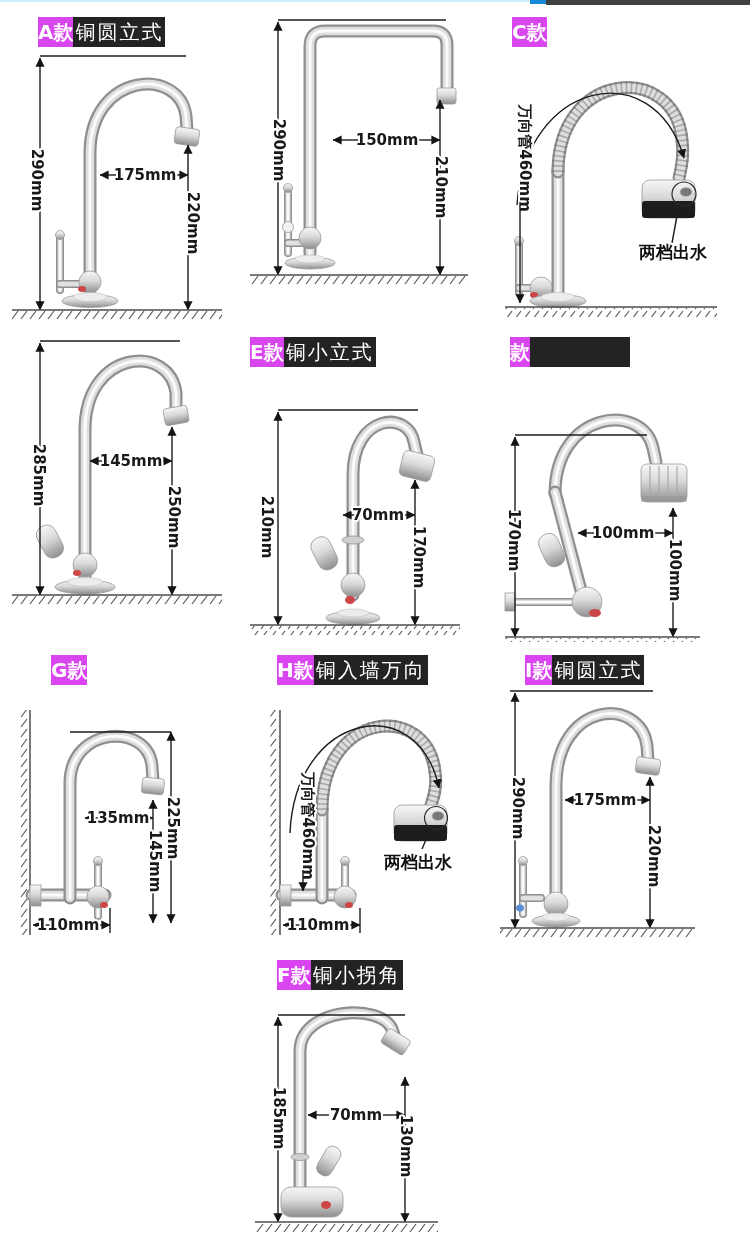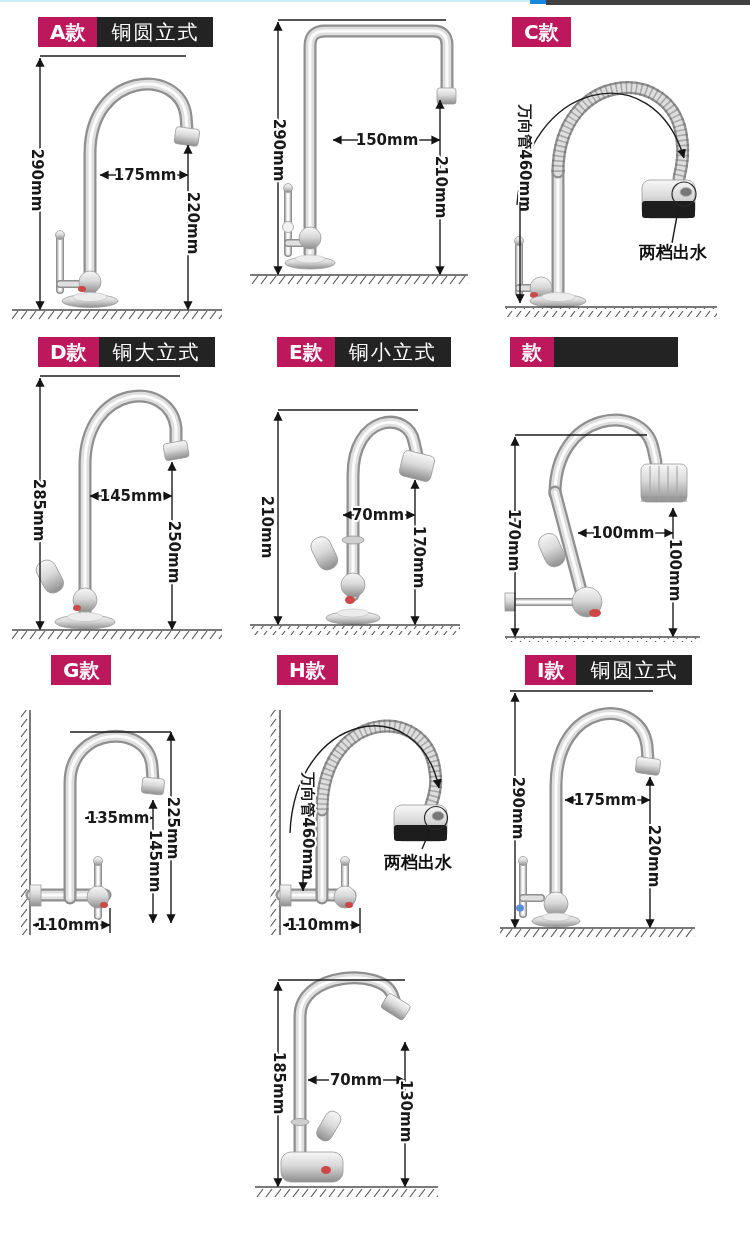"A款" .badge { background: #be185d -> #d946ef; padding: 0 12px -> 0 0 }
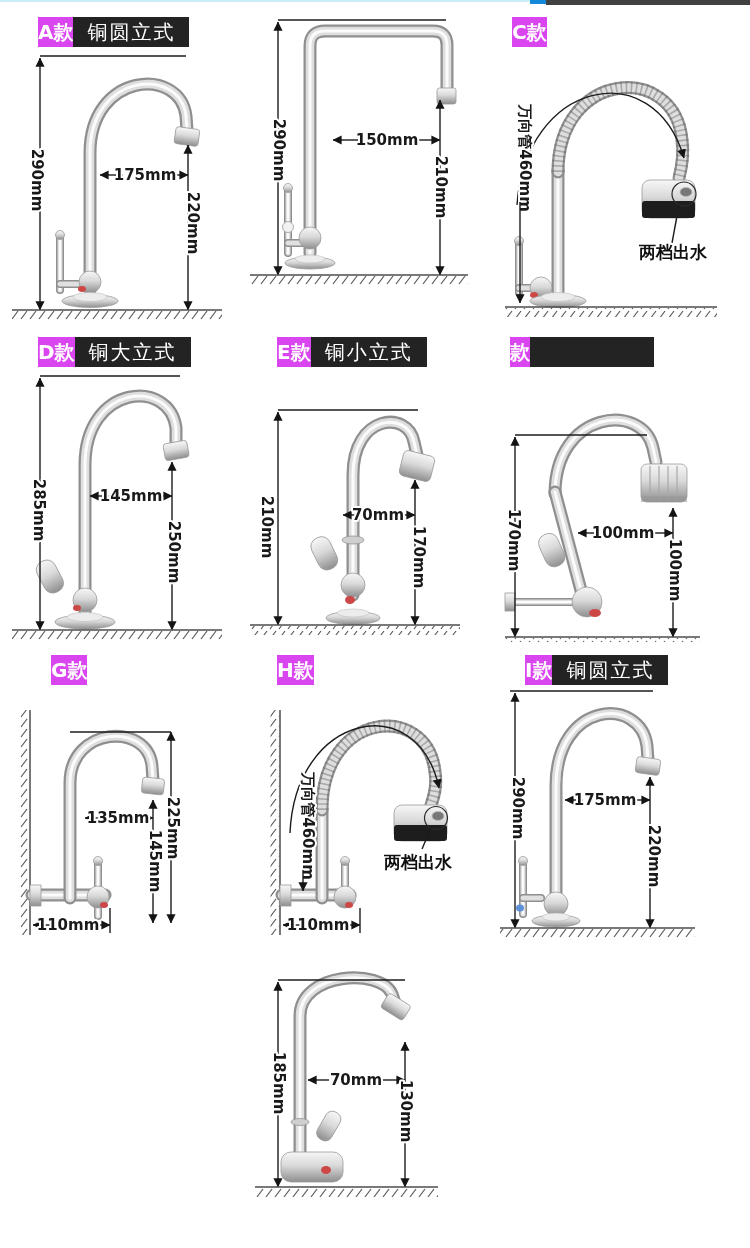"铜圆立式" .ttl { padding: 0 14px -> 0 2px }
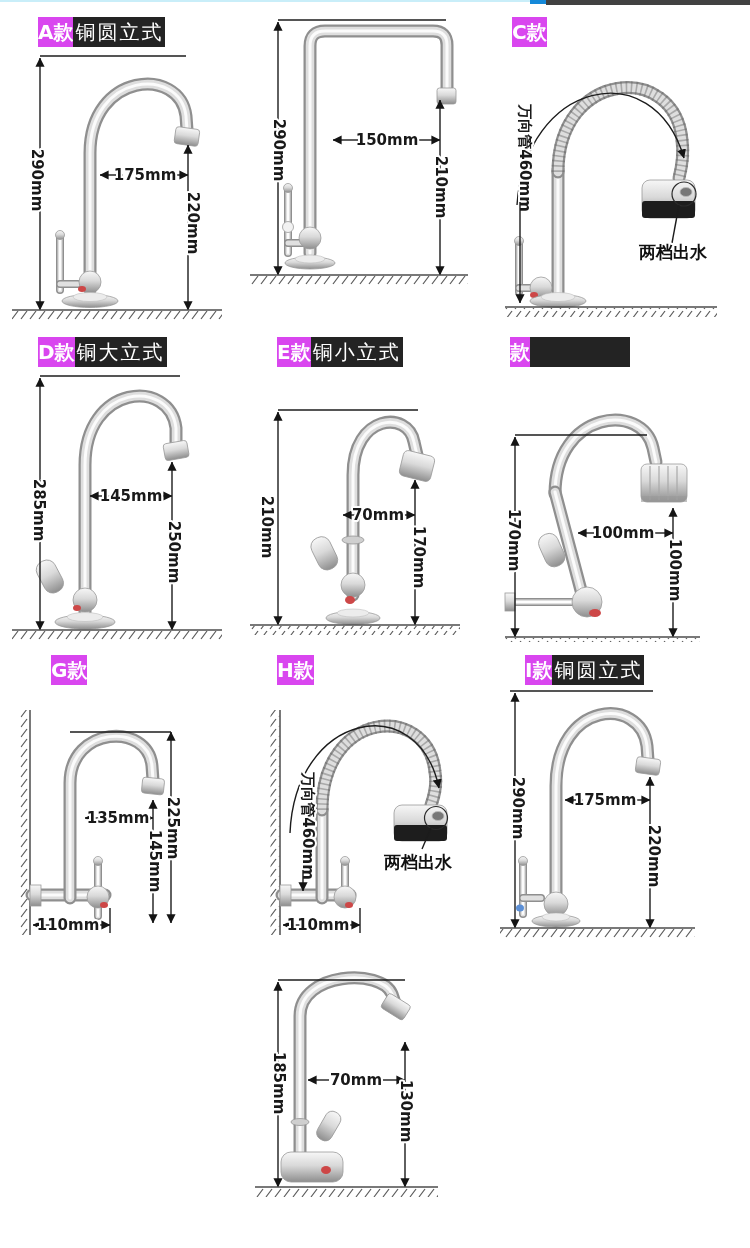"D款" div.hdr { html: <div> <span>D款</span> <span>铜大立式</span> </div> -> none }
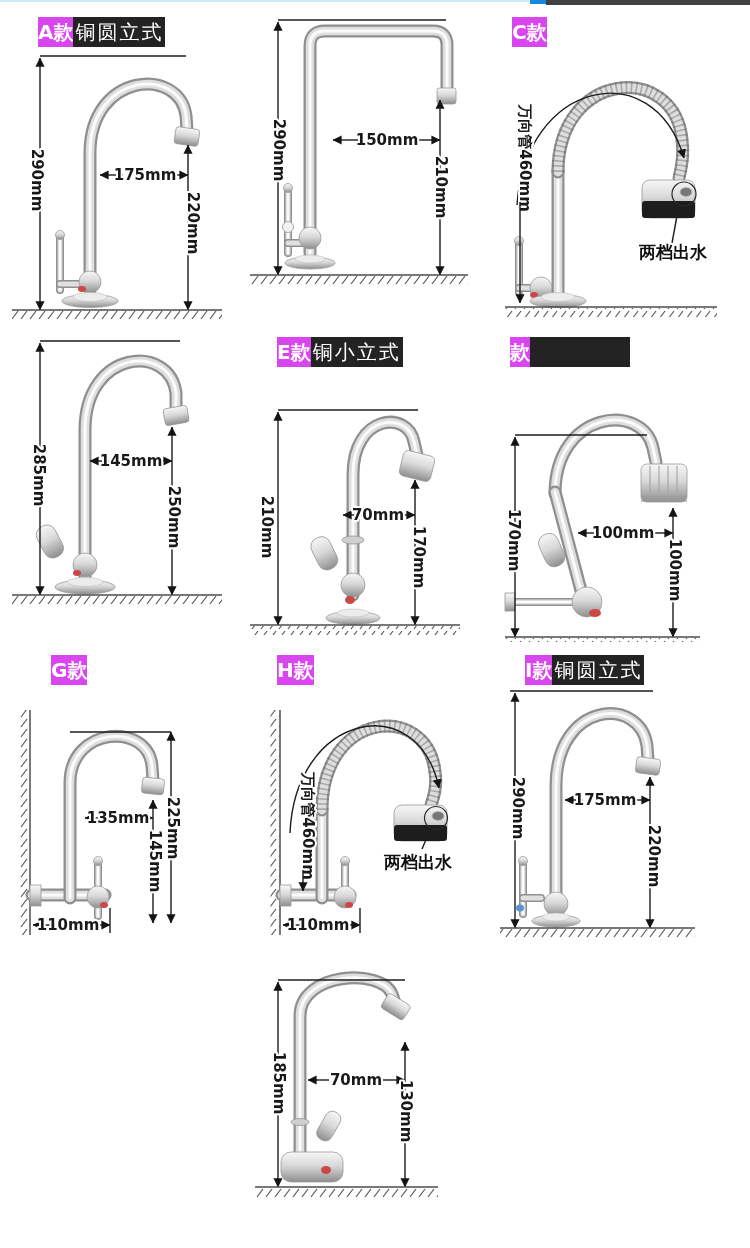"E款" div.hdr { margin-left: 27px -> none }
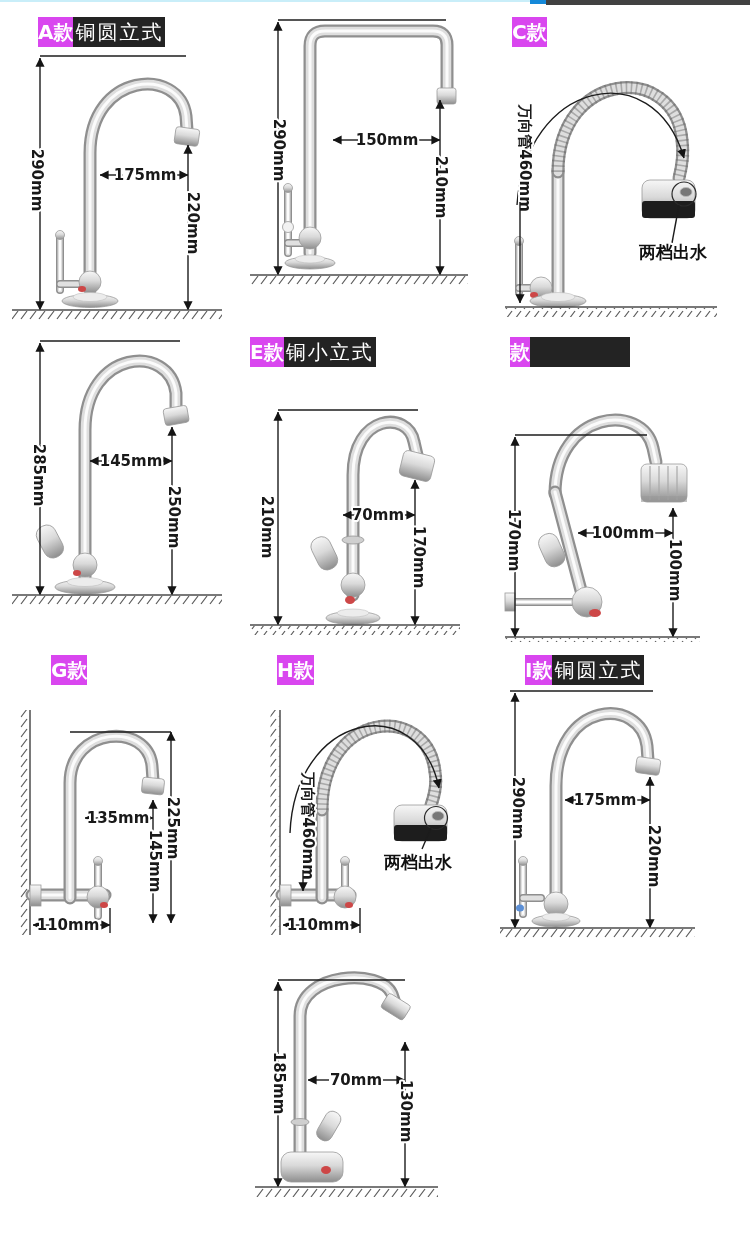"铜入墙万向" span.ttl { html: none -> <span>铜入墙万向</span> }
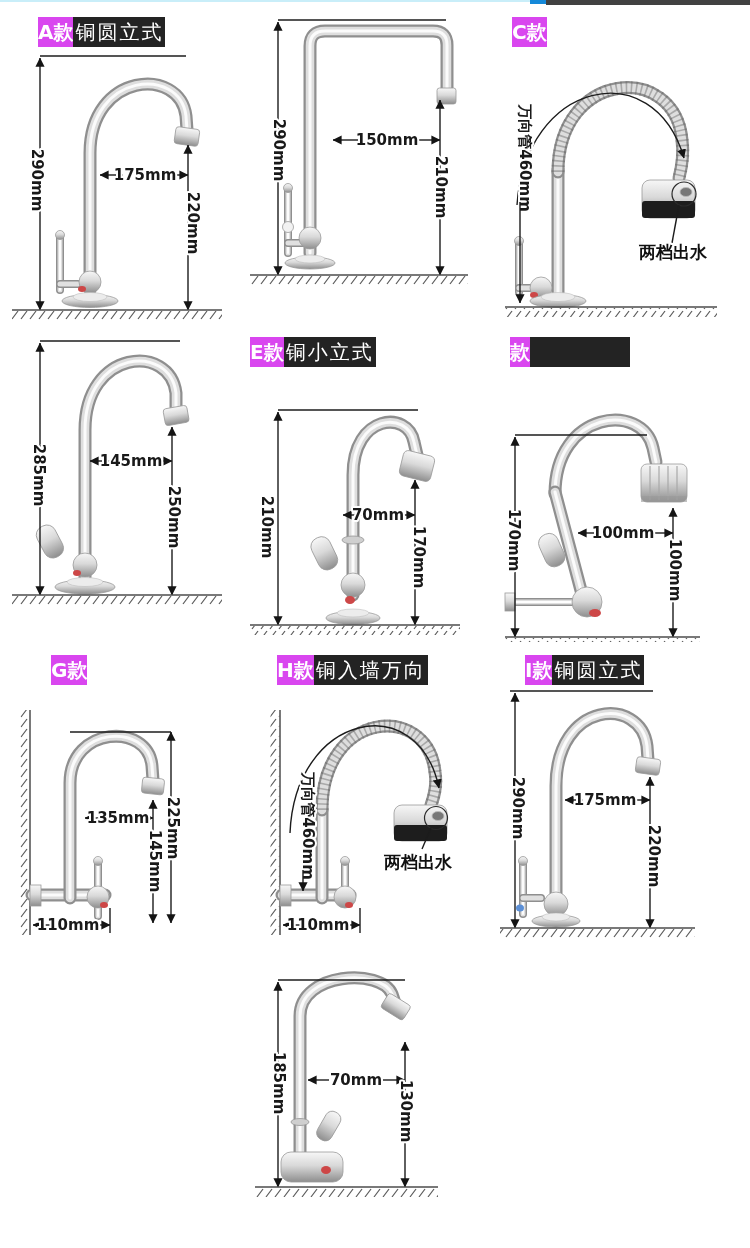"F款" div.hdr { html: none -> <div> <span>F款</span> <span>铜小拐角</span> </div> }
